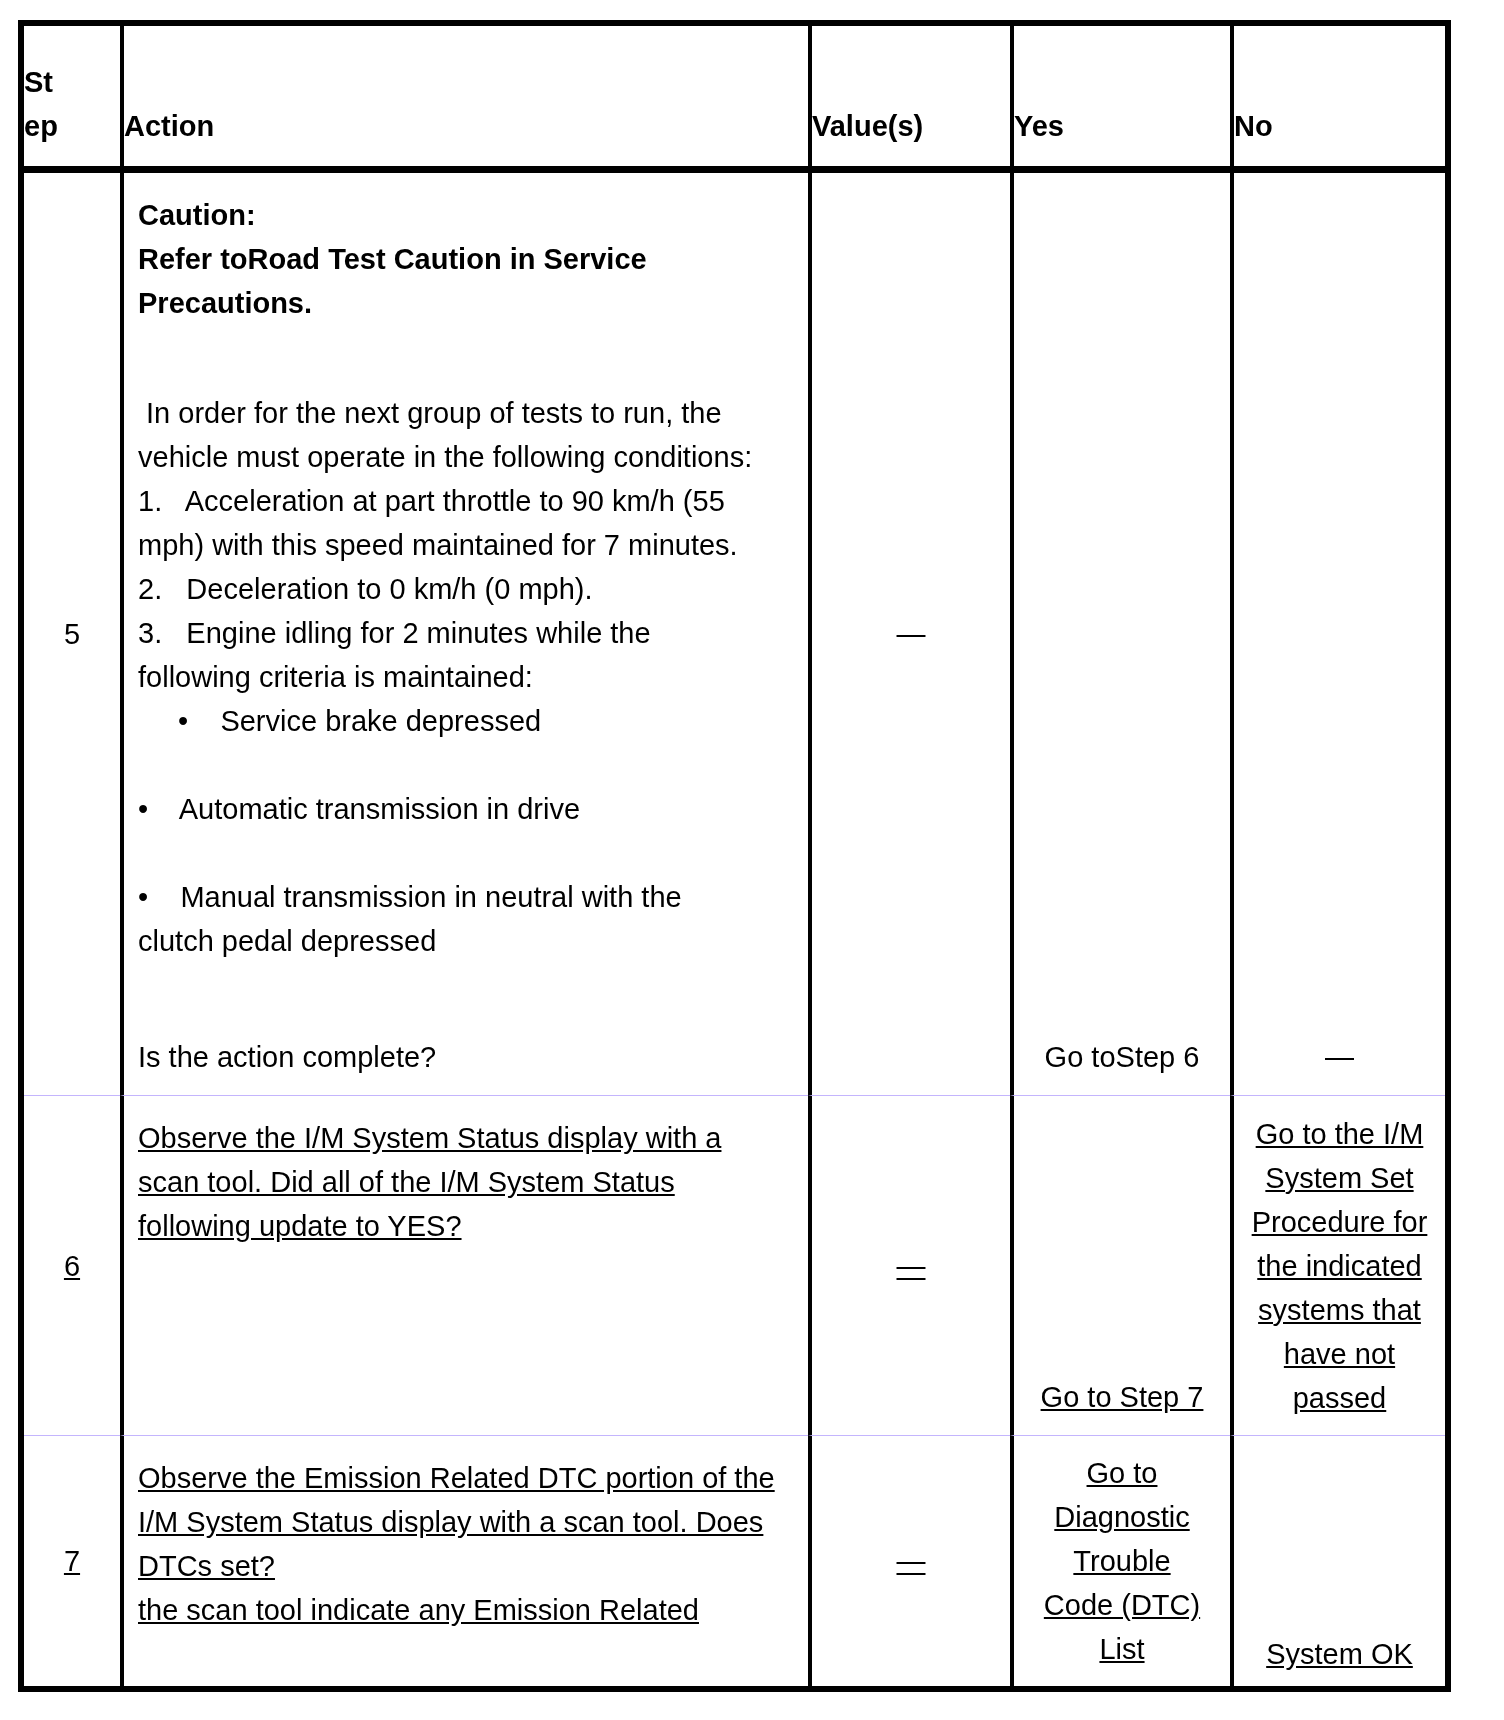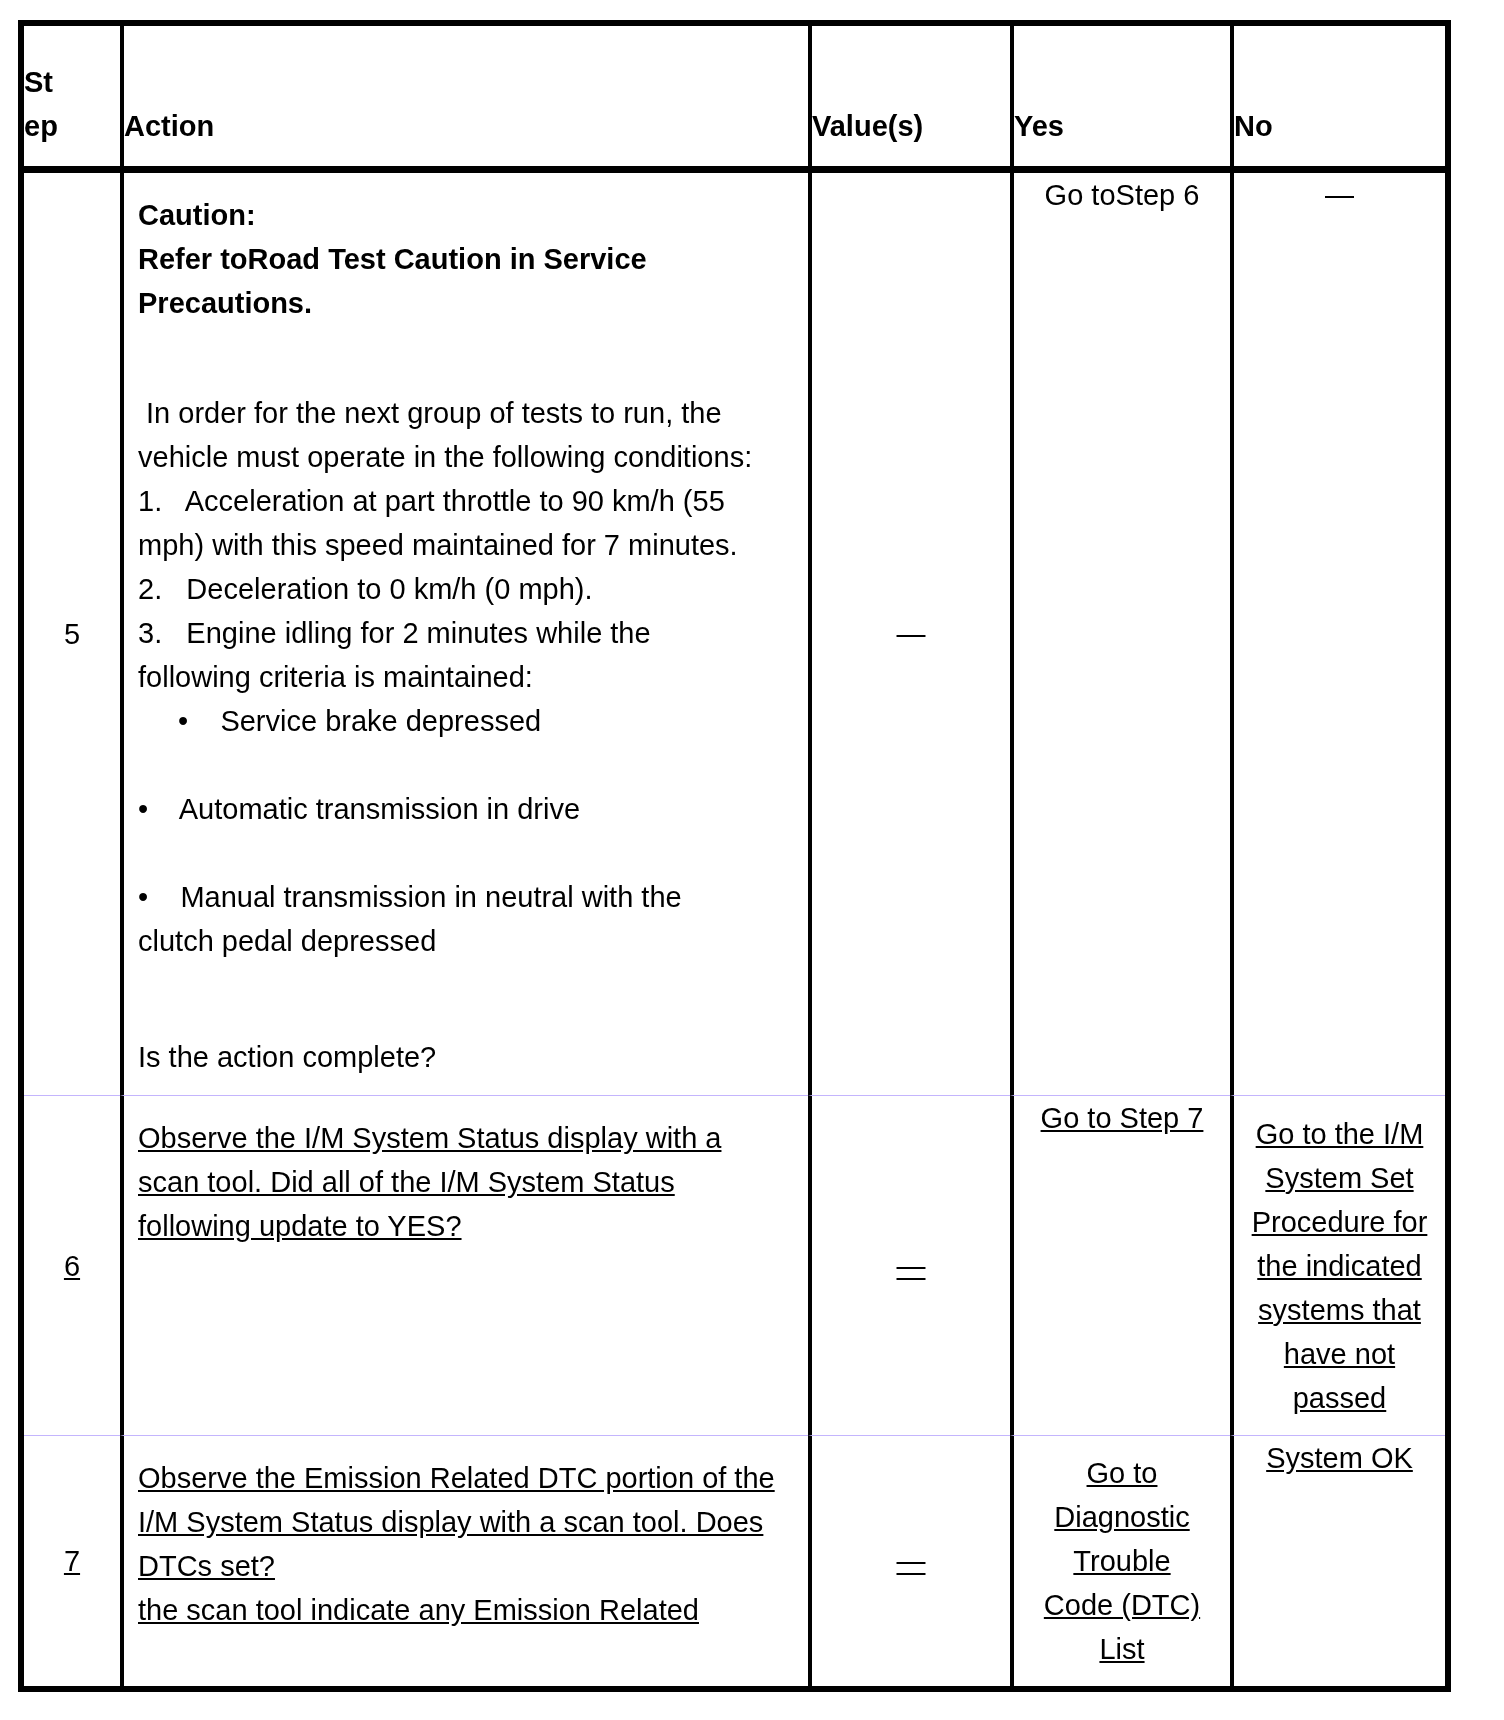"Go toStep 6" .v-bottom { justify-content: none -> flex-end }
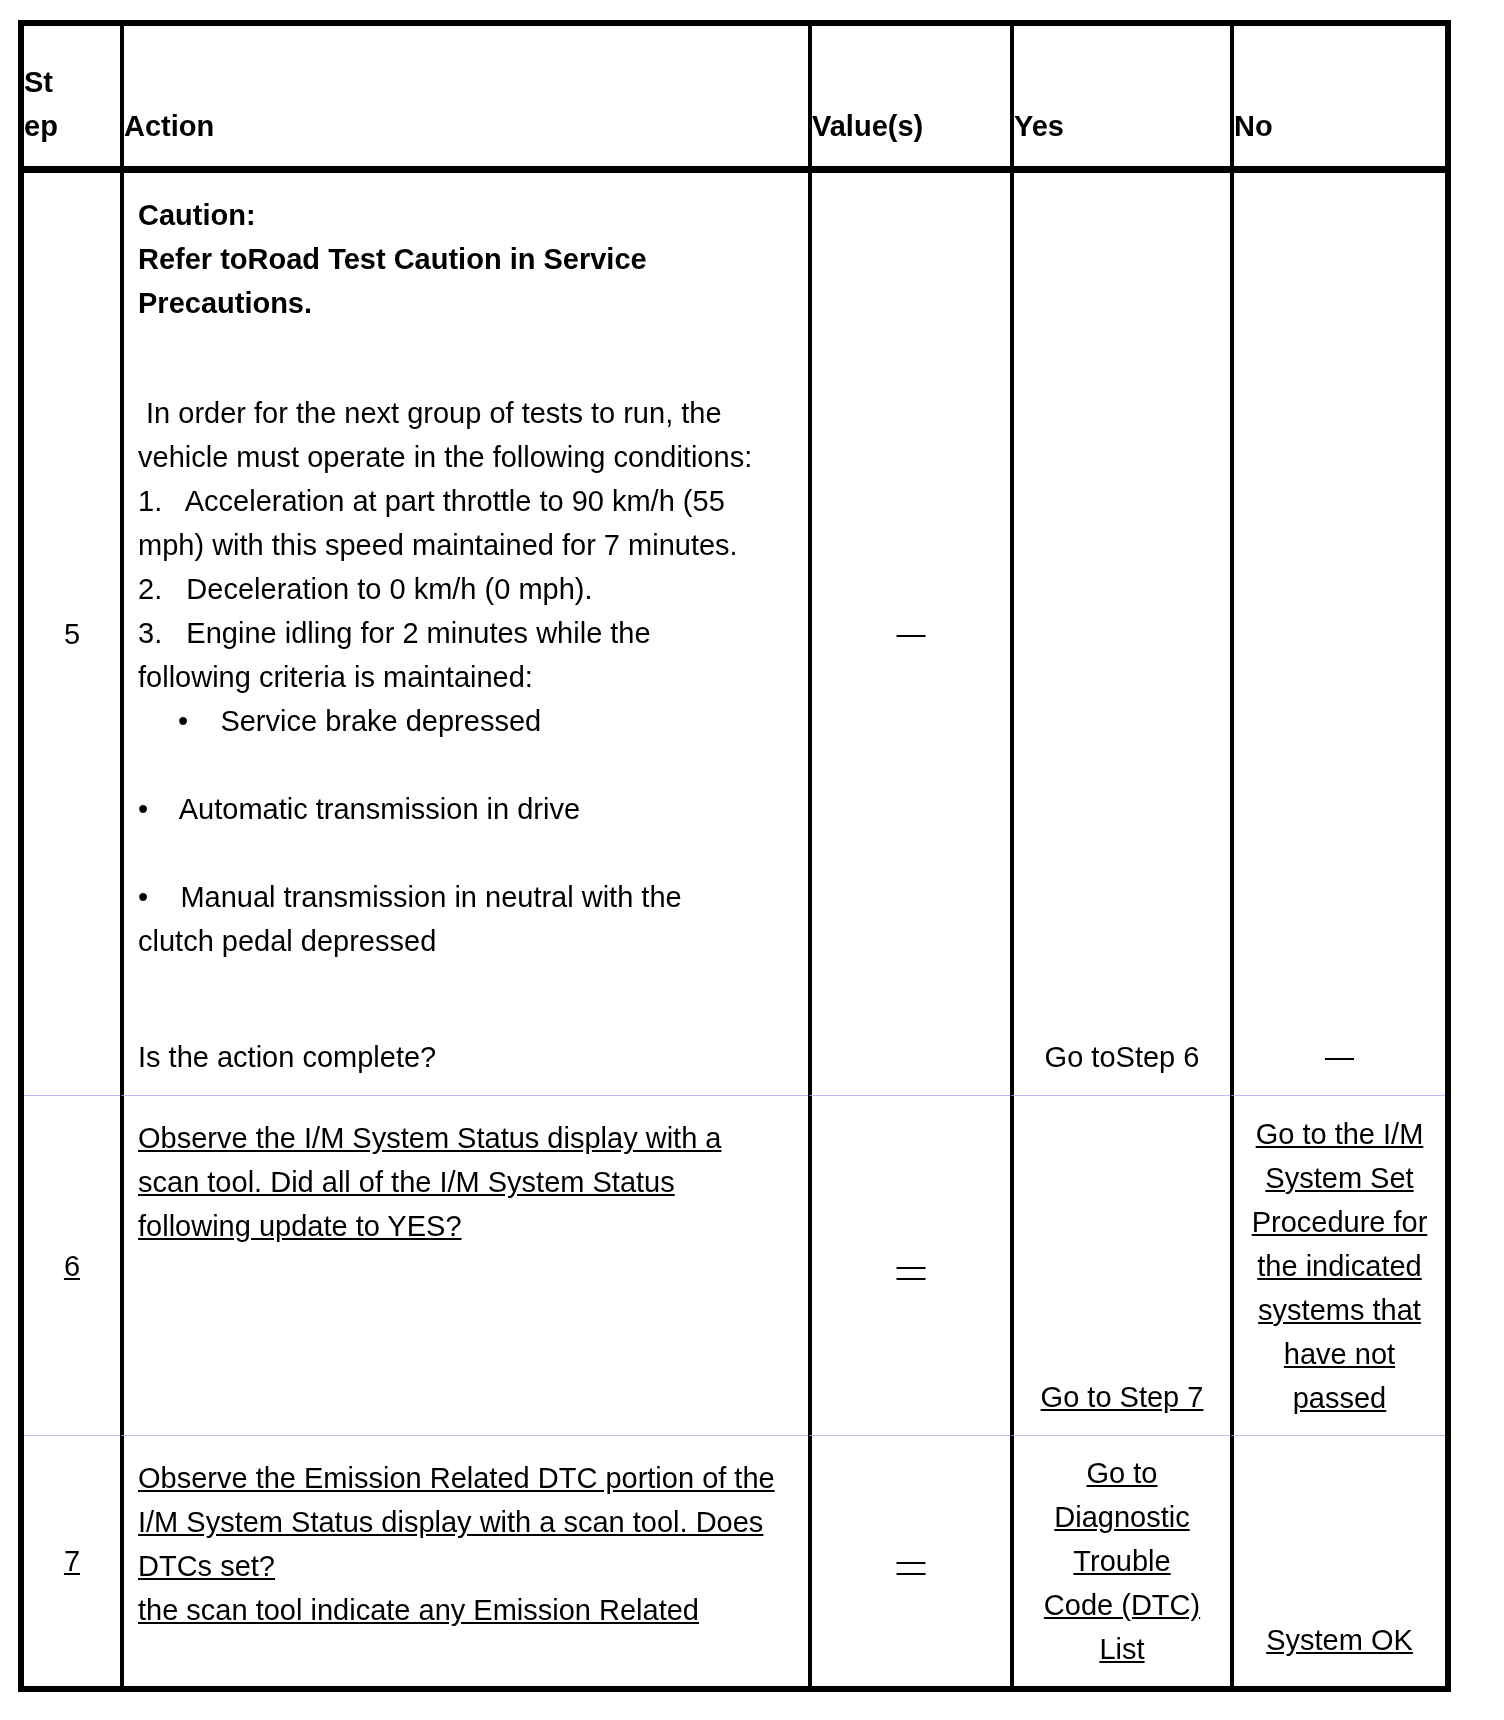"System OK" .pb-sm { padding-bottom: 24px -> 10px }
